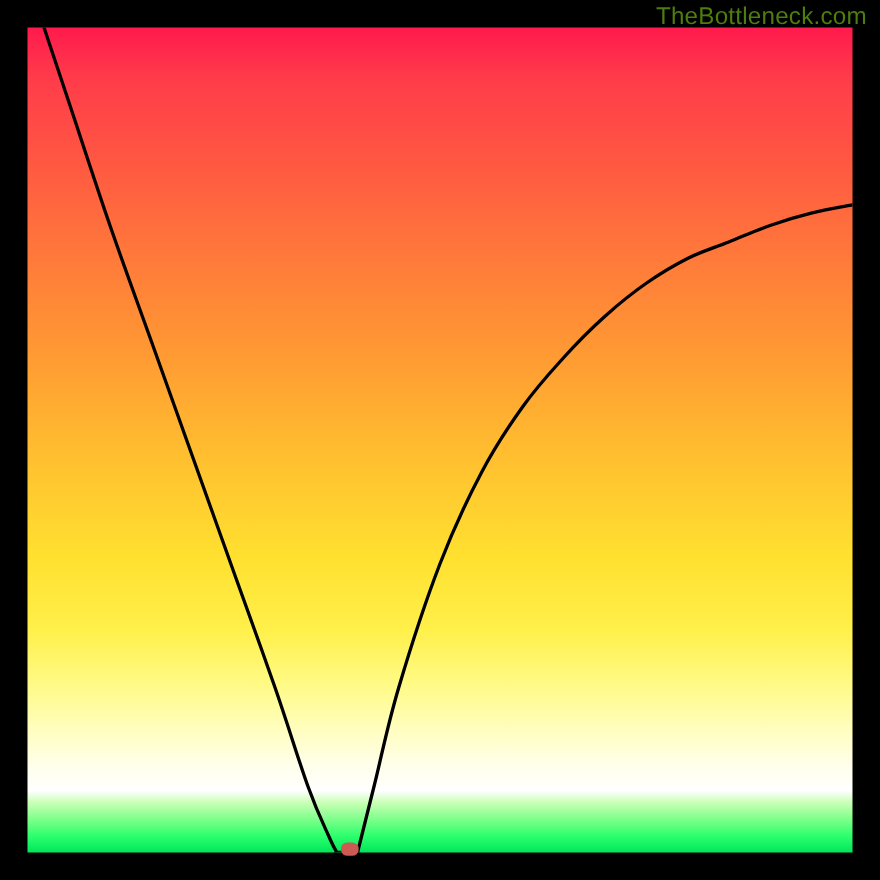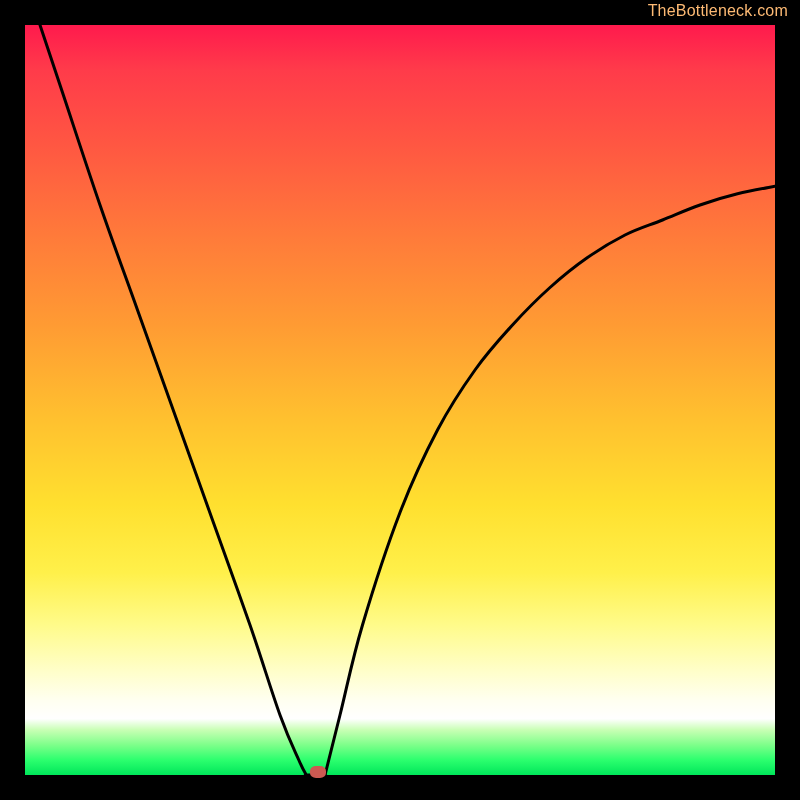"TheBottleneck.com" .watermark { color: #fdba74 -> #4d7c0f; font-size: 16px -> 22px }
